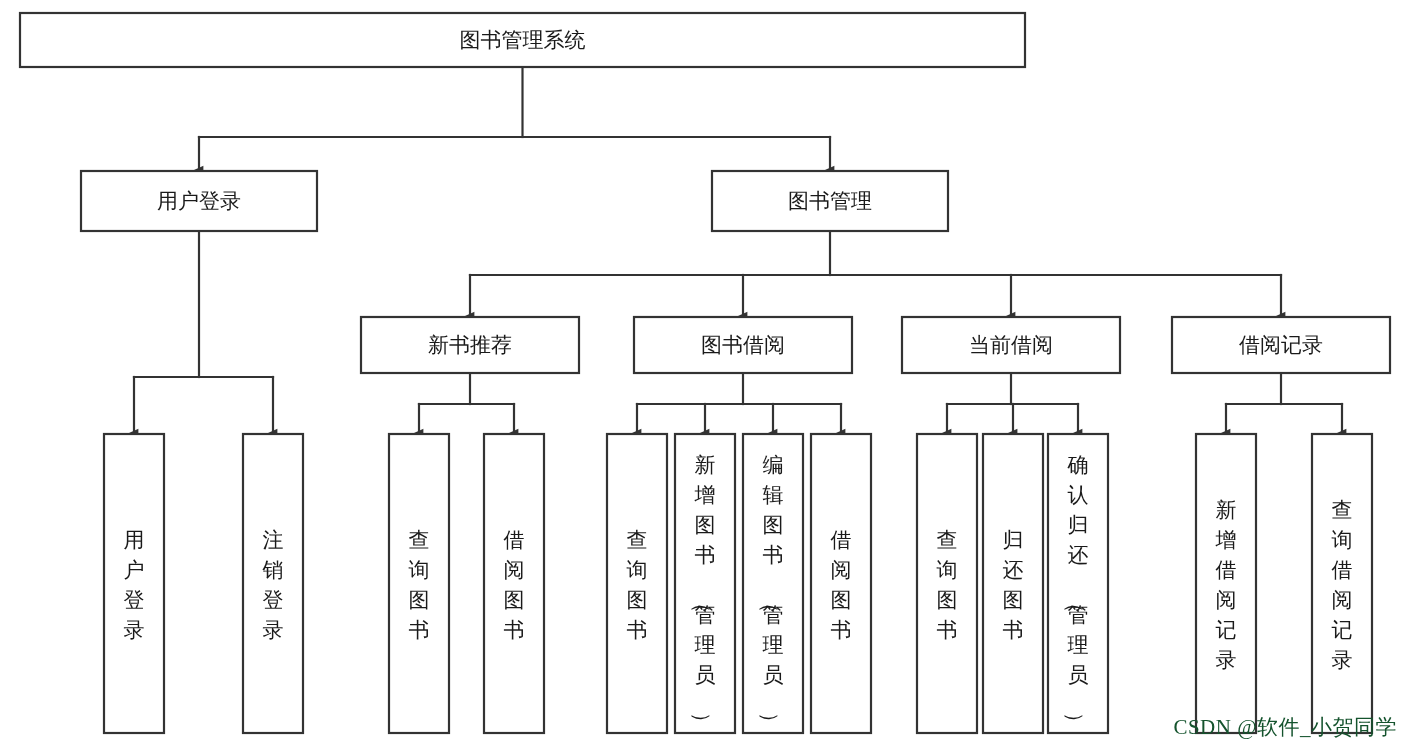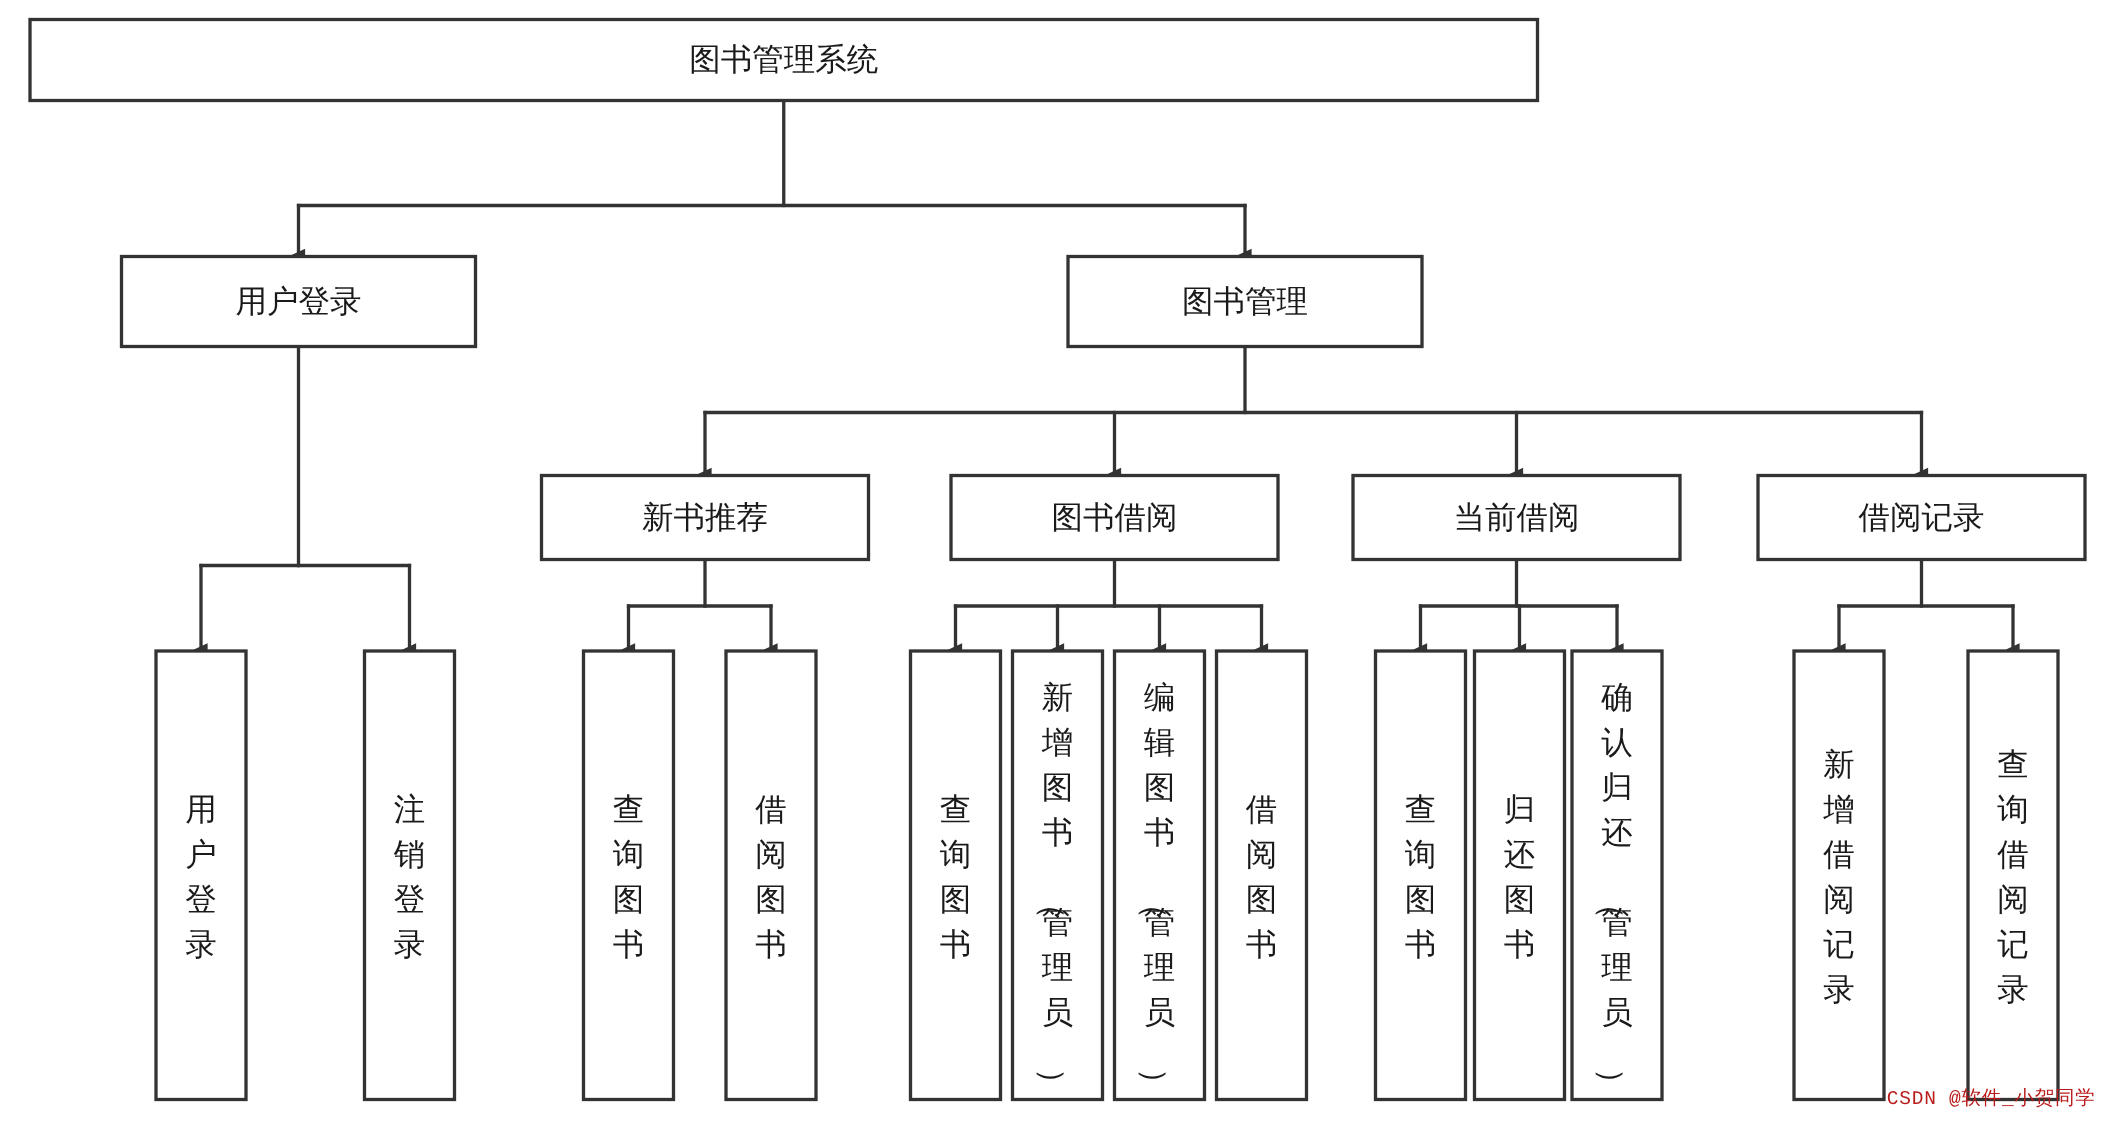"CSDN @软件_小贺同学" .watermark-text { color: #b91c1c -> #14532d; font-family: Liberation Mono, monospace -> Liberation Serif, serif; font-size: 13px -> 21px }
